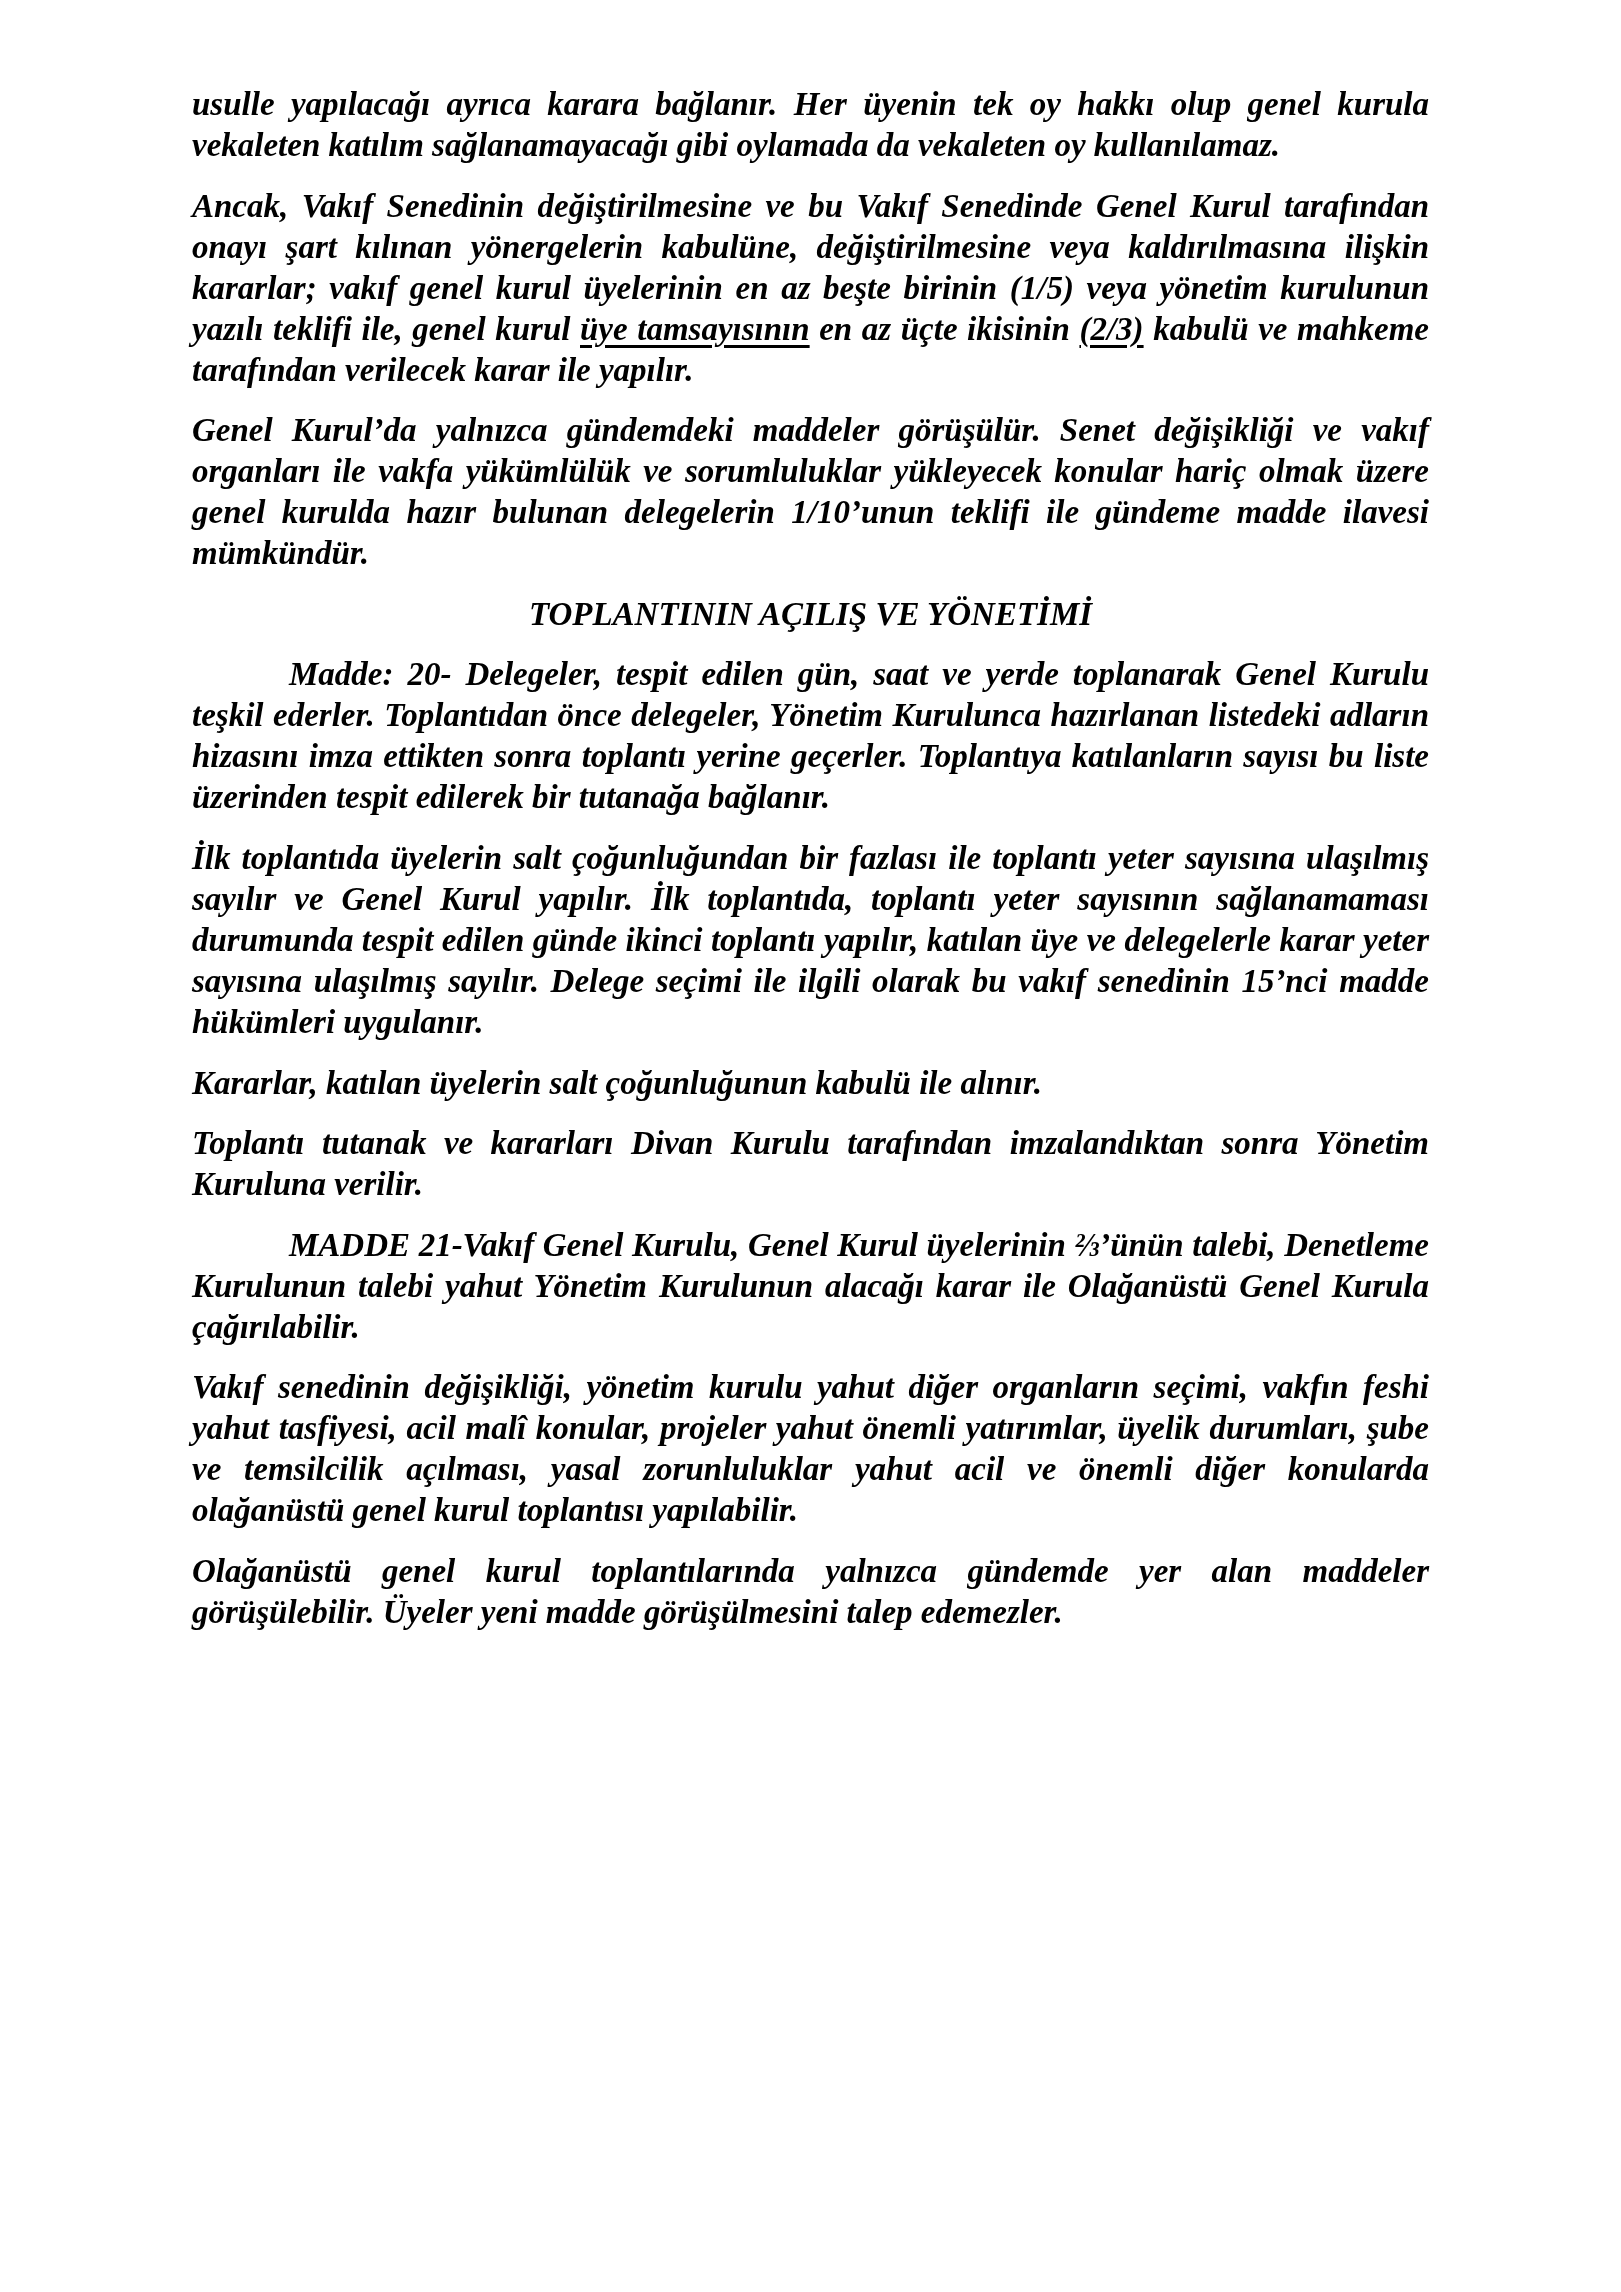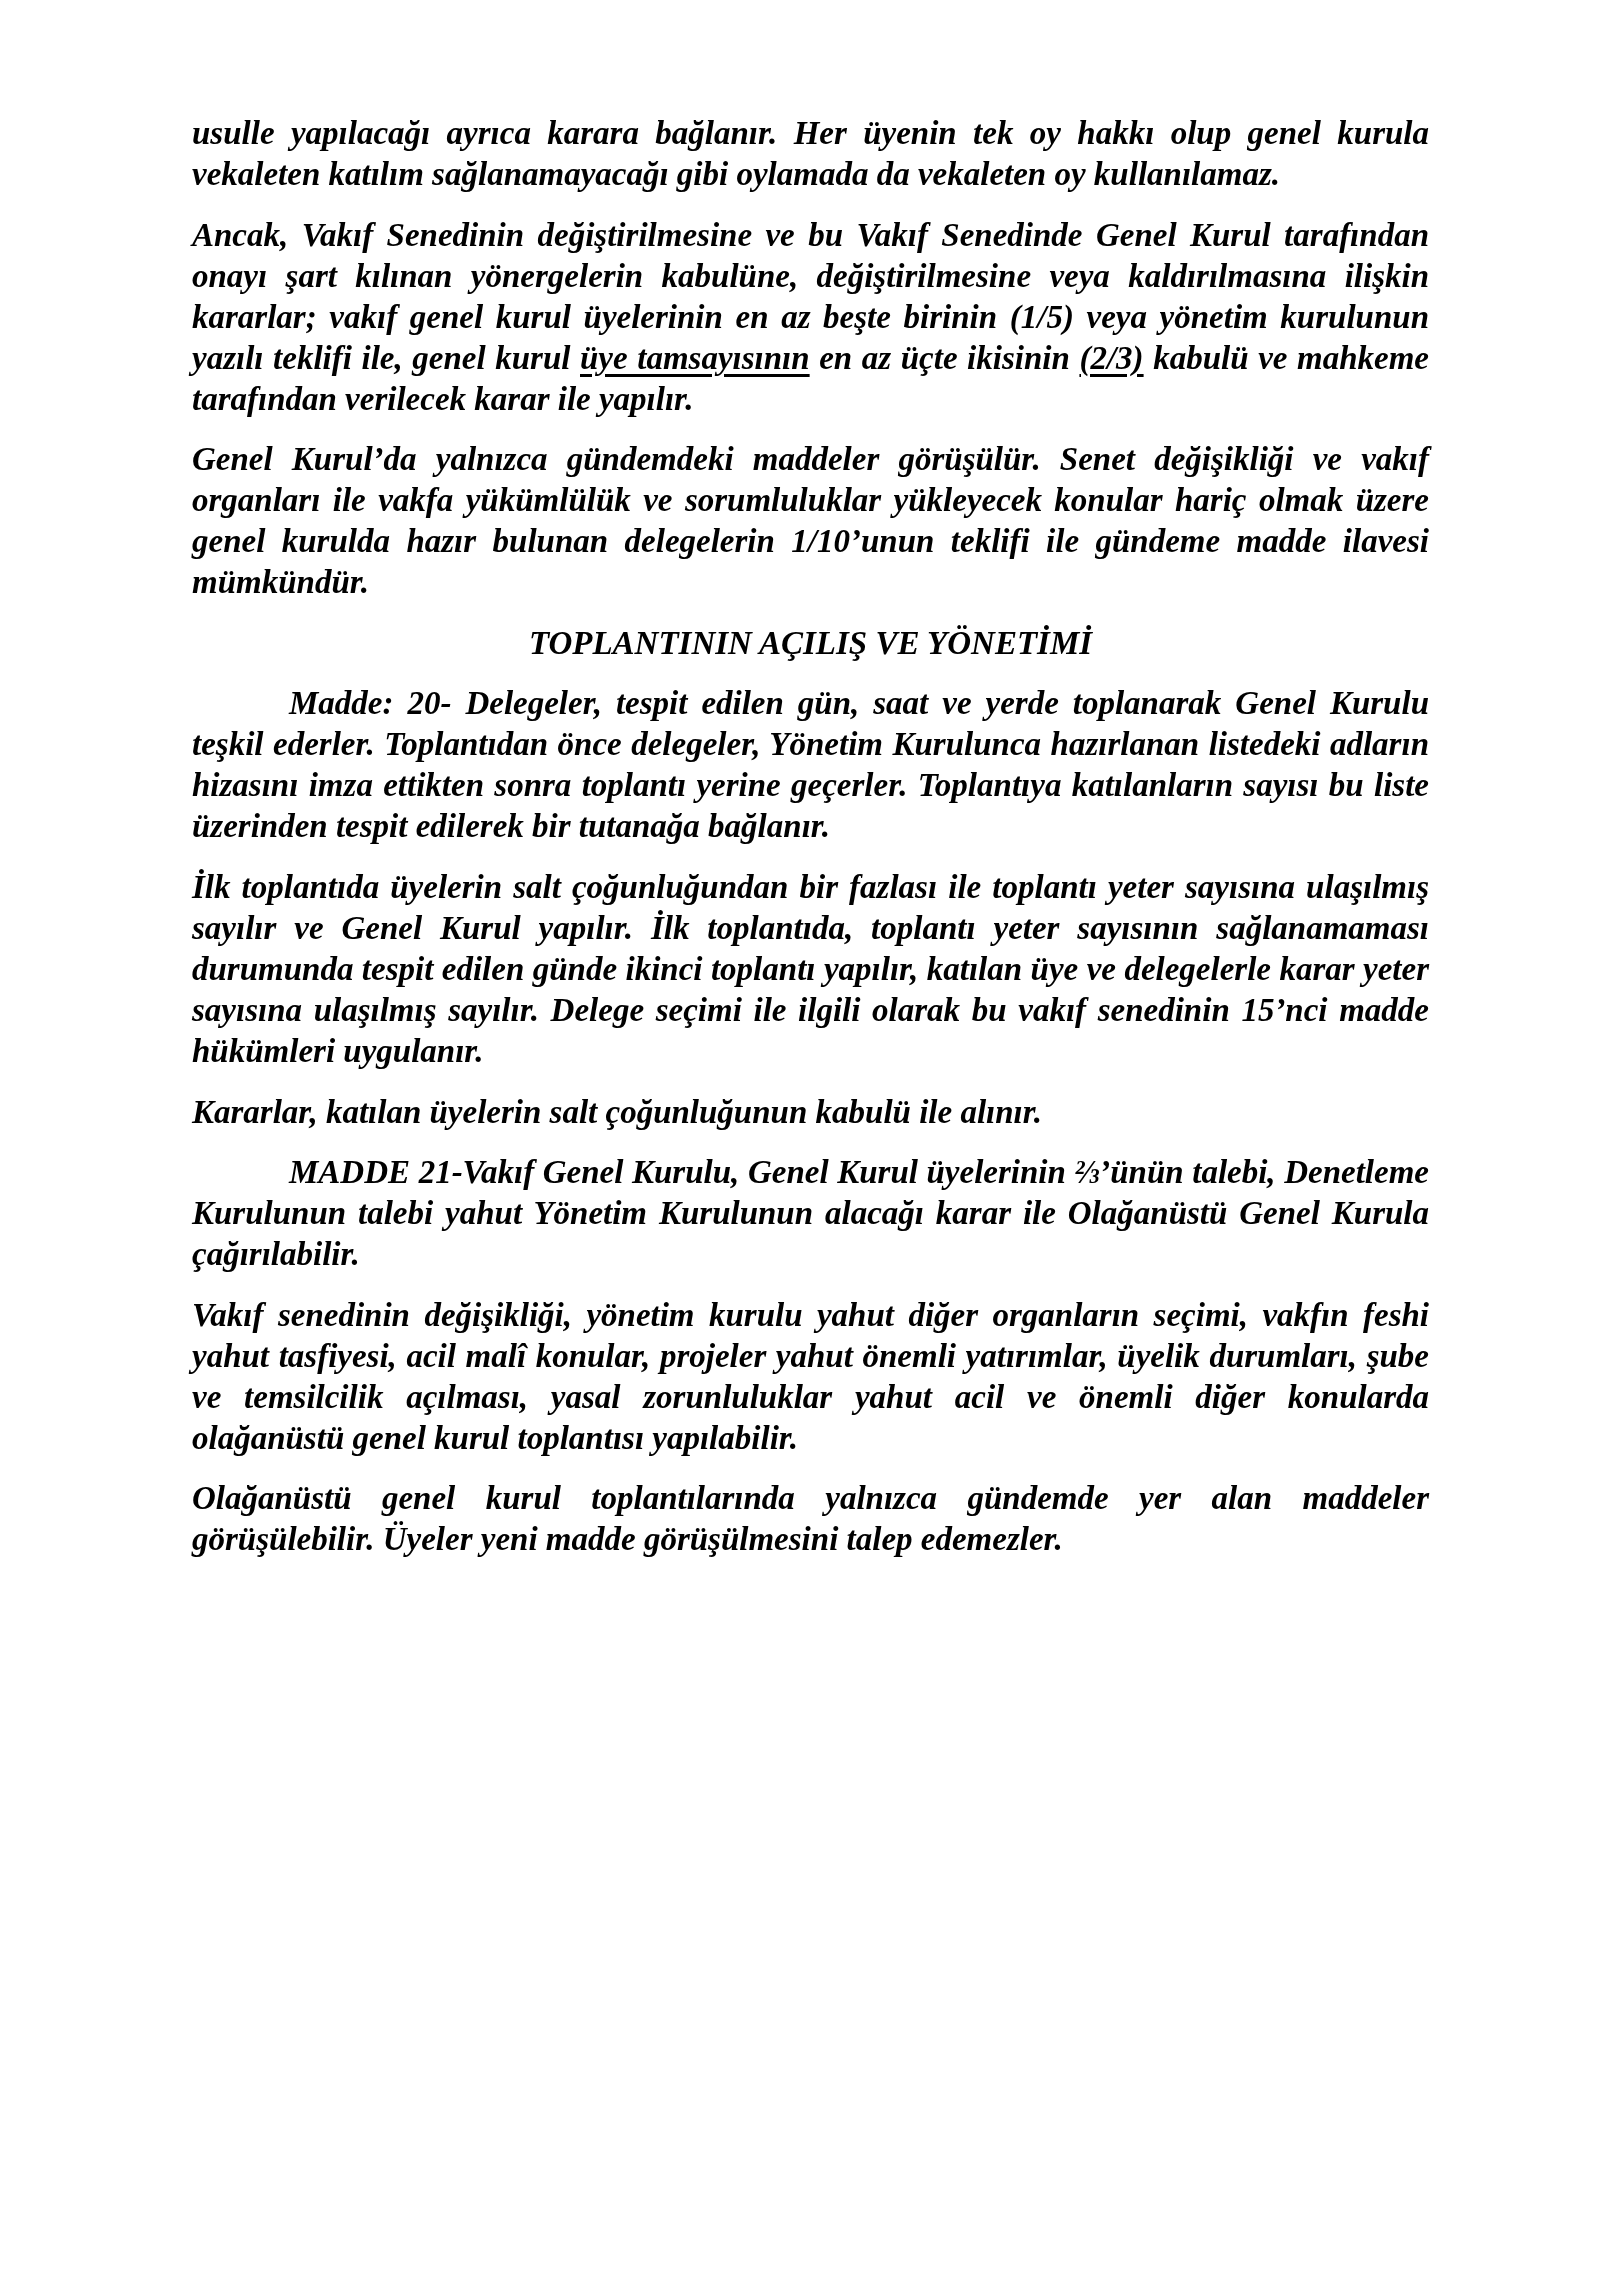"usulle yapılacağı ayrıca karara" .page { padding: 113px 192px 59px 192px -> 84px 192px 59px 192px }
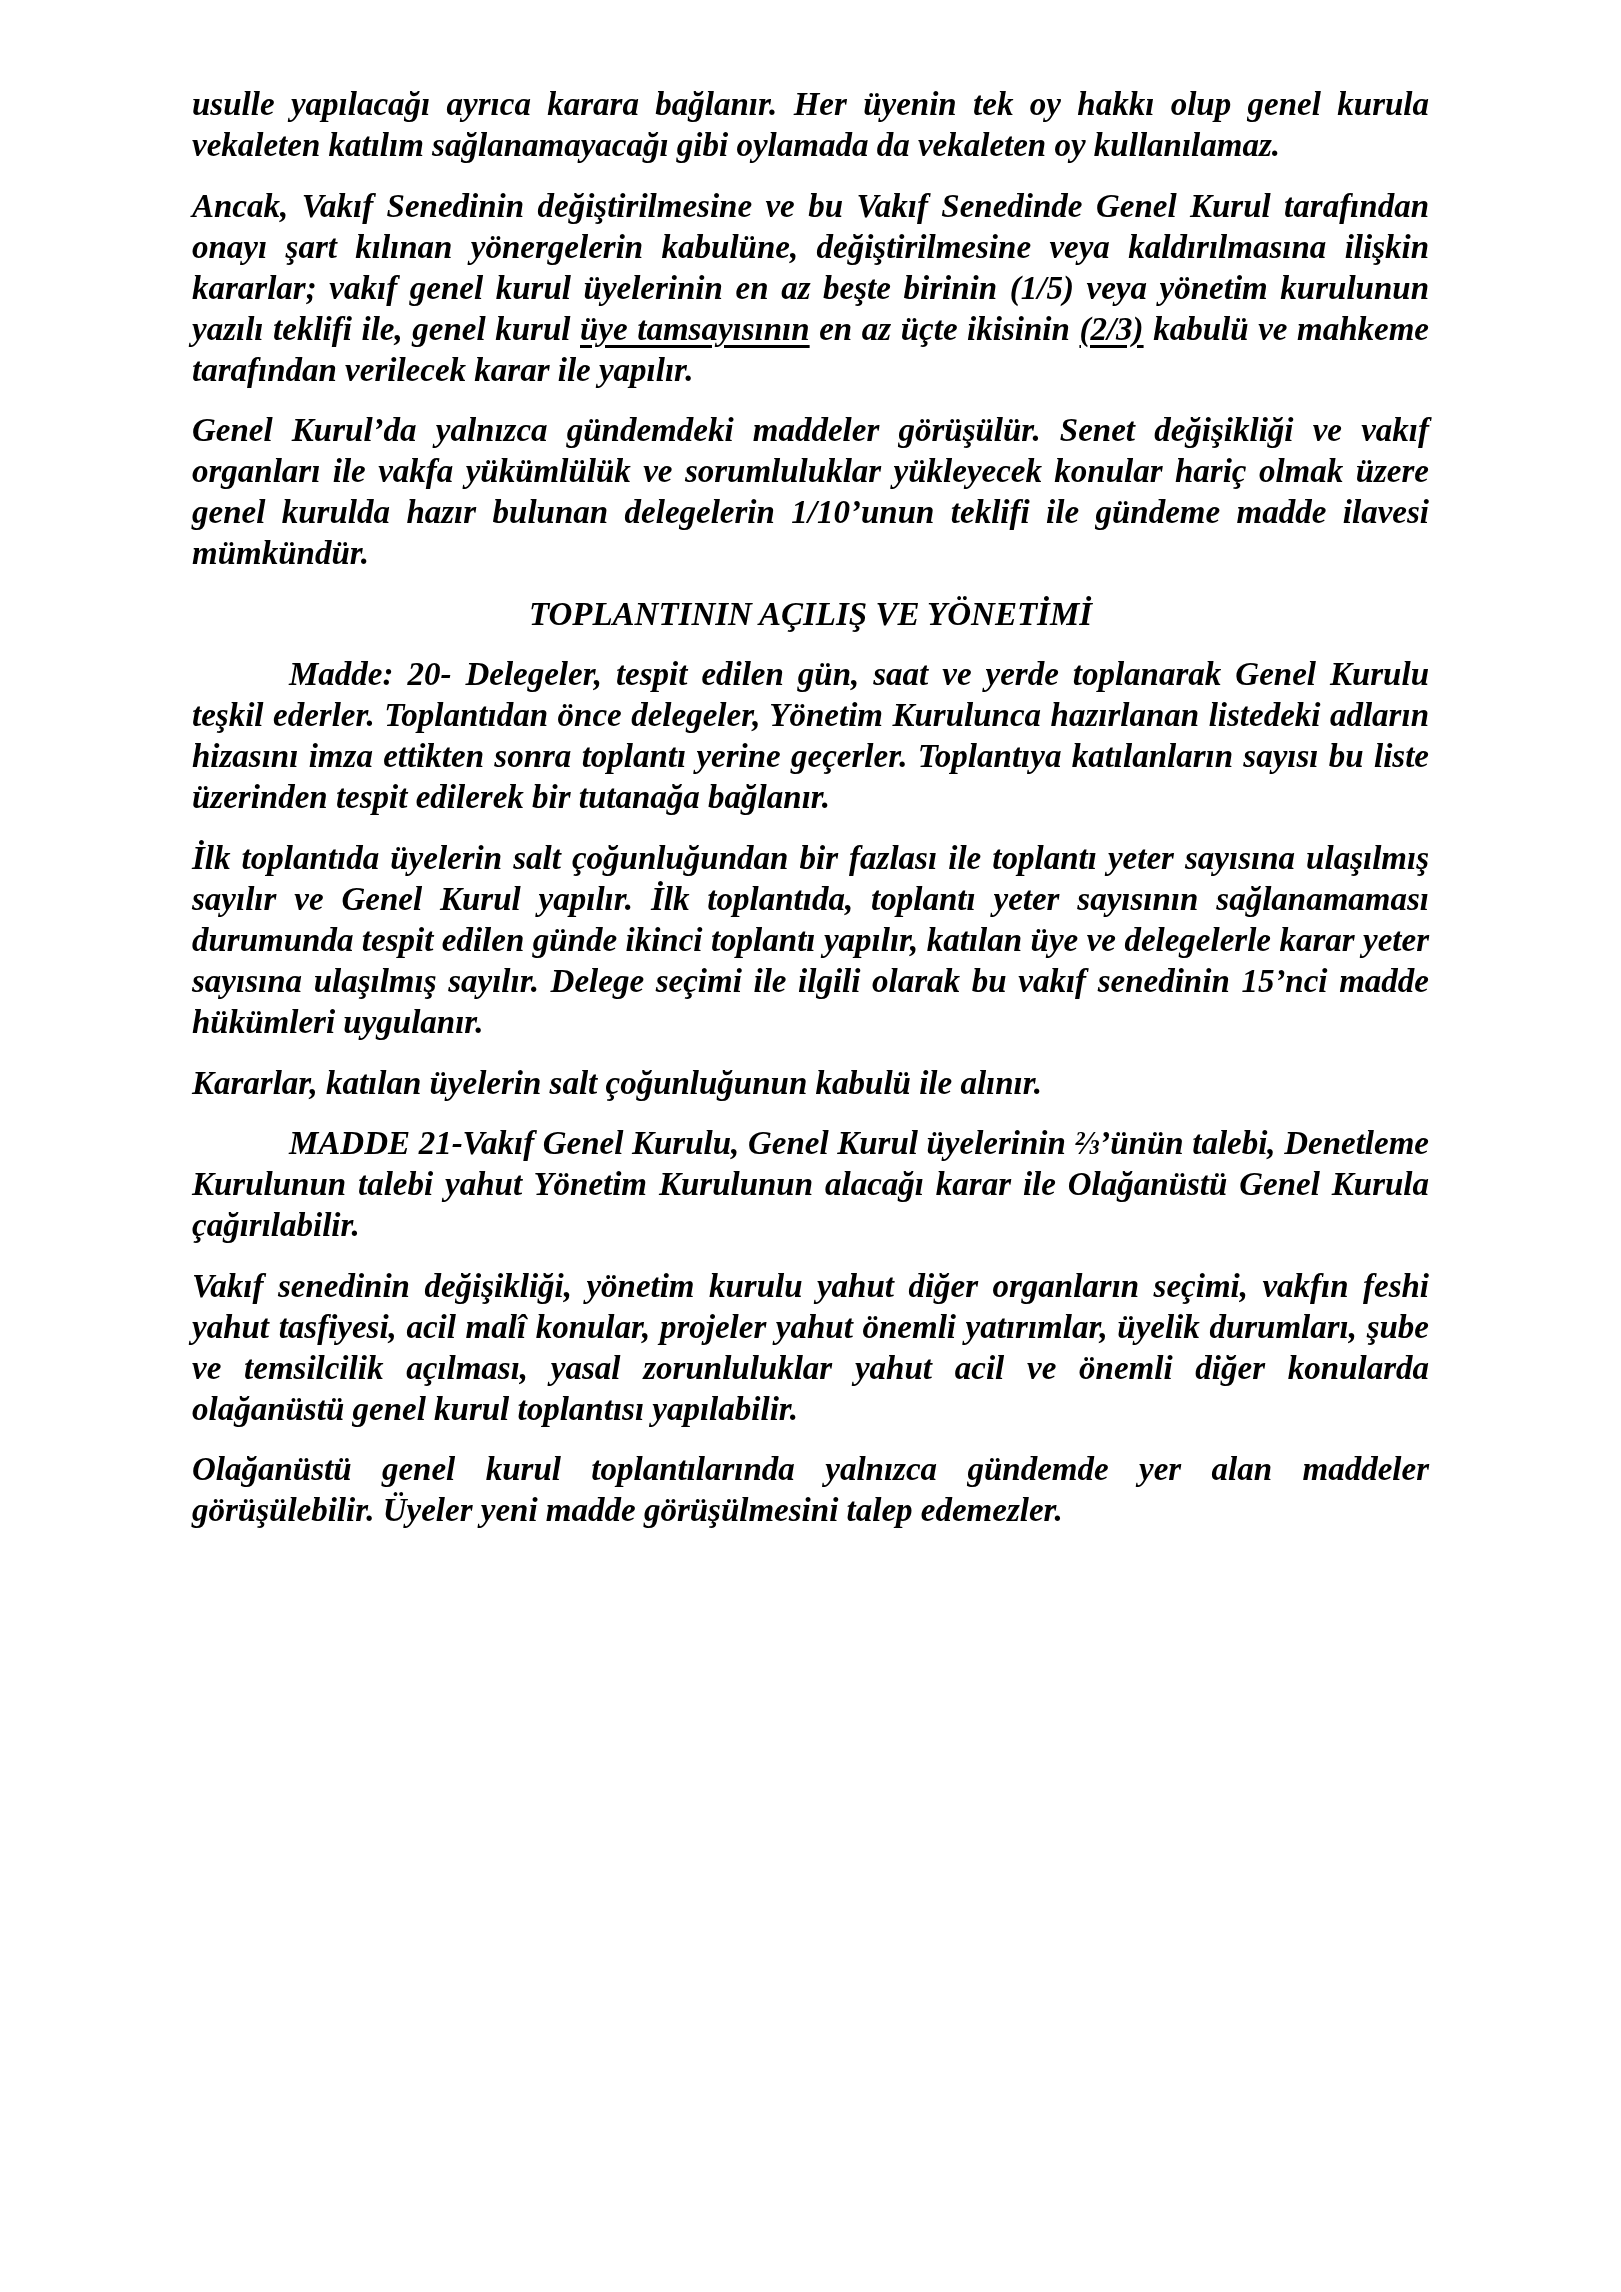"Toplantı tutanak ve kararları Divan" p { html: none -> <p><span>Toplantı tutanak ve kararları Divan Kurulu tarafından imzalandıktan sonra Yönetim Kuruluna verilir.</span></p> }
